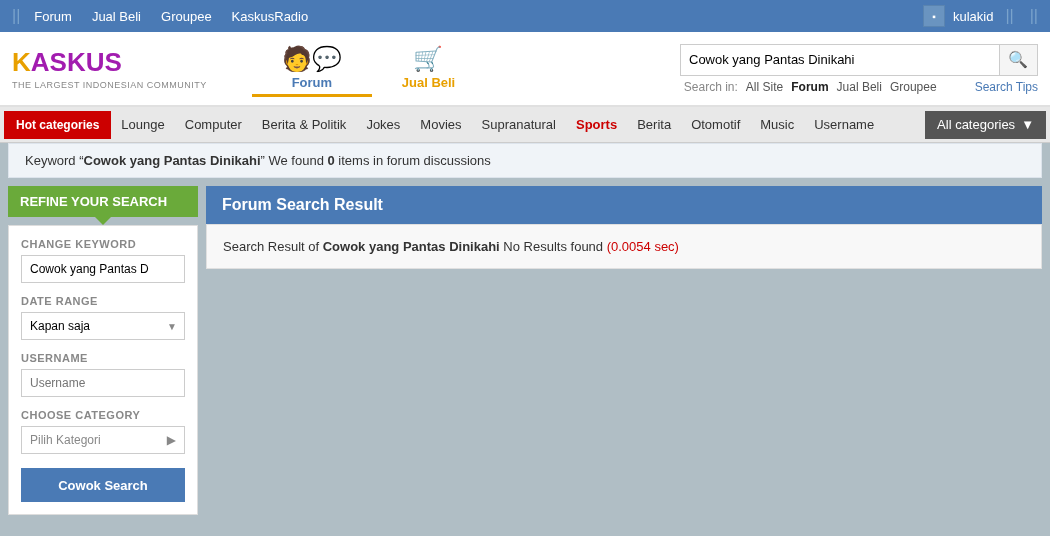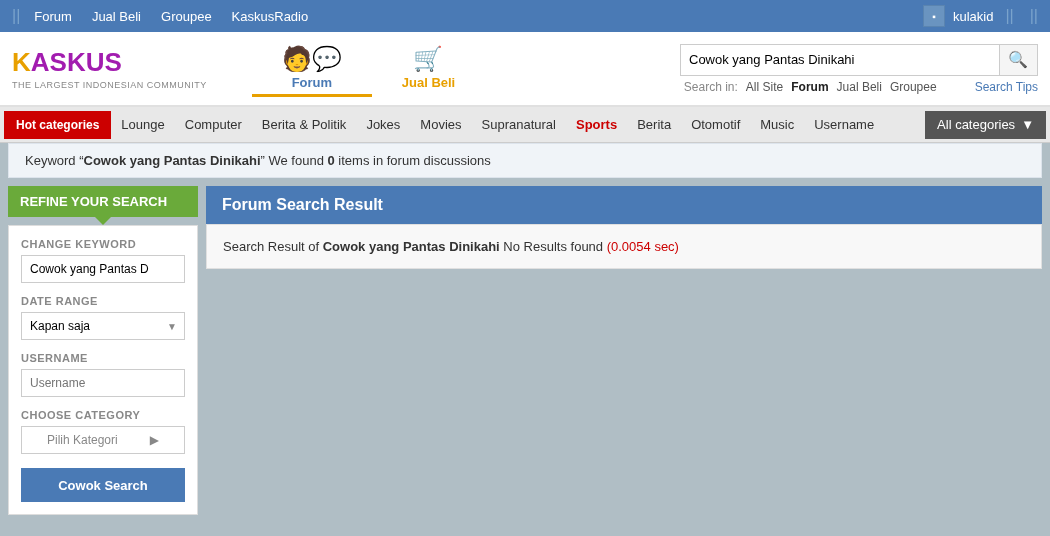"Pilih Kategori" .category-select-display { padding: 0 25px -> 0 8px }
